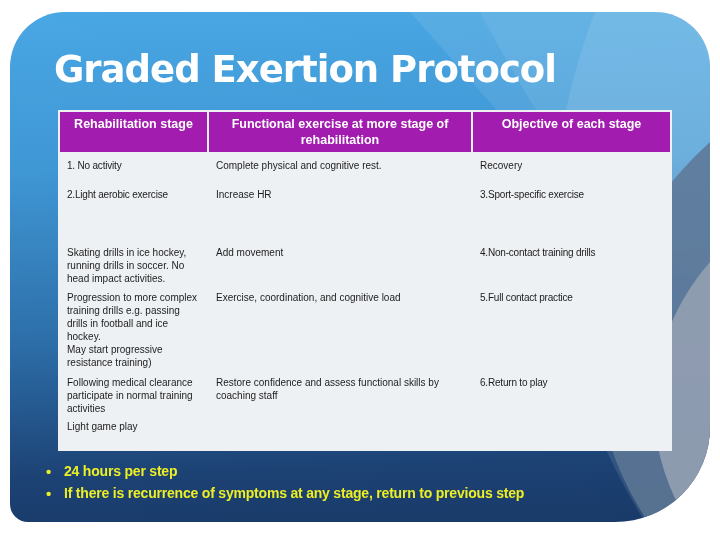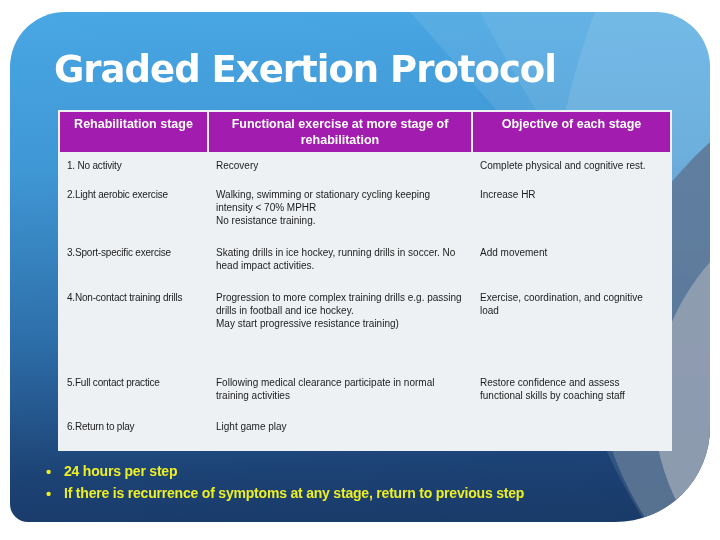"Recovery" div.cell { order: before "Complete physical and cognitive rest." -> after "Complete physical and cognitive rest." }
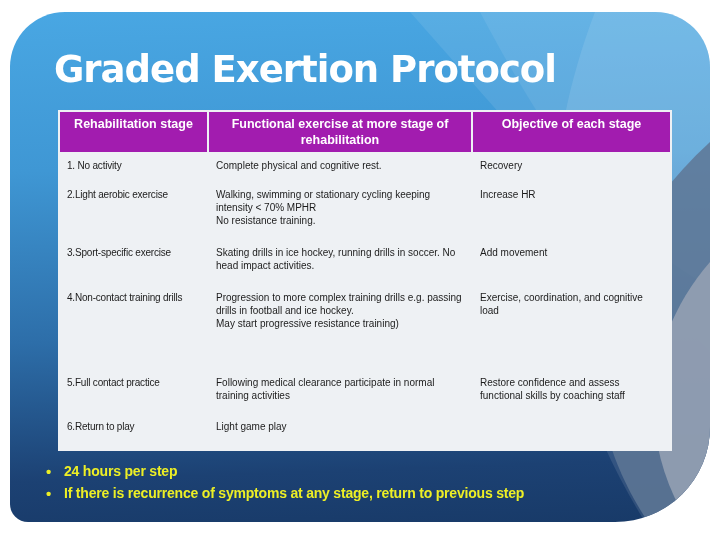"Walking, swimming or stationary cycling" div.cell { html: <div>Walking, swimming or stationary cycling keeping intensity &lt; 70% MPHR No resistance training.</div> -> none }
